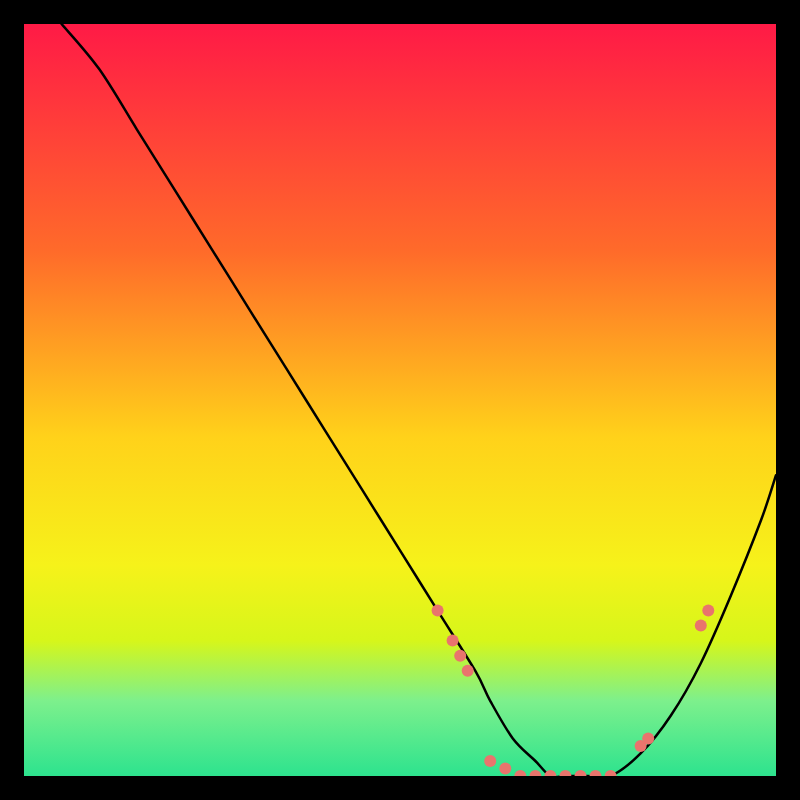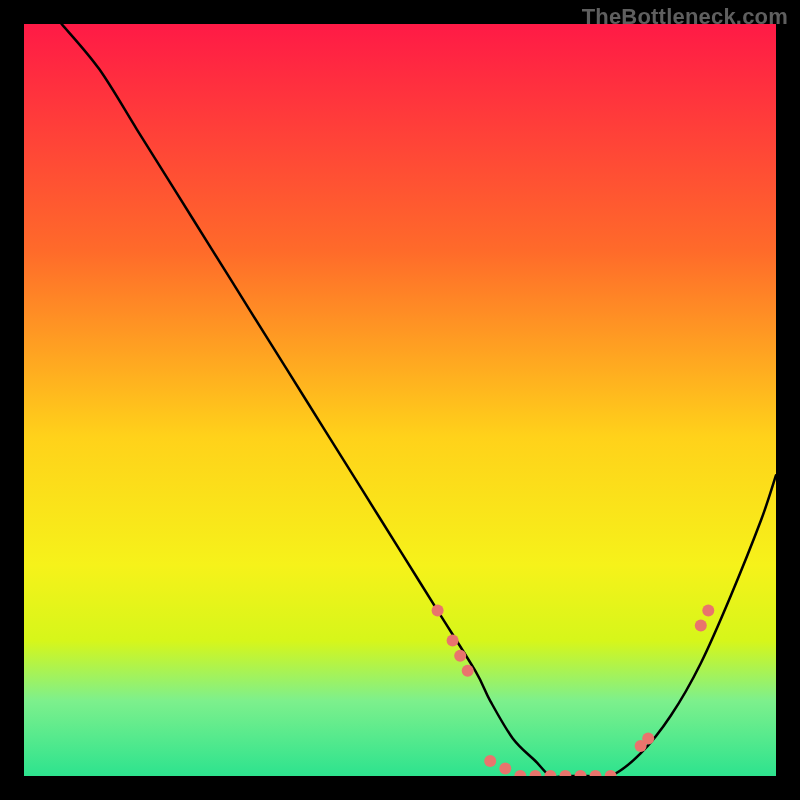"TheBottleneck.com" div.watermark { html: <div>TheBottleneck.com</div> -> none }
